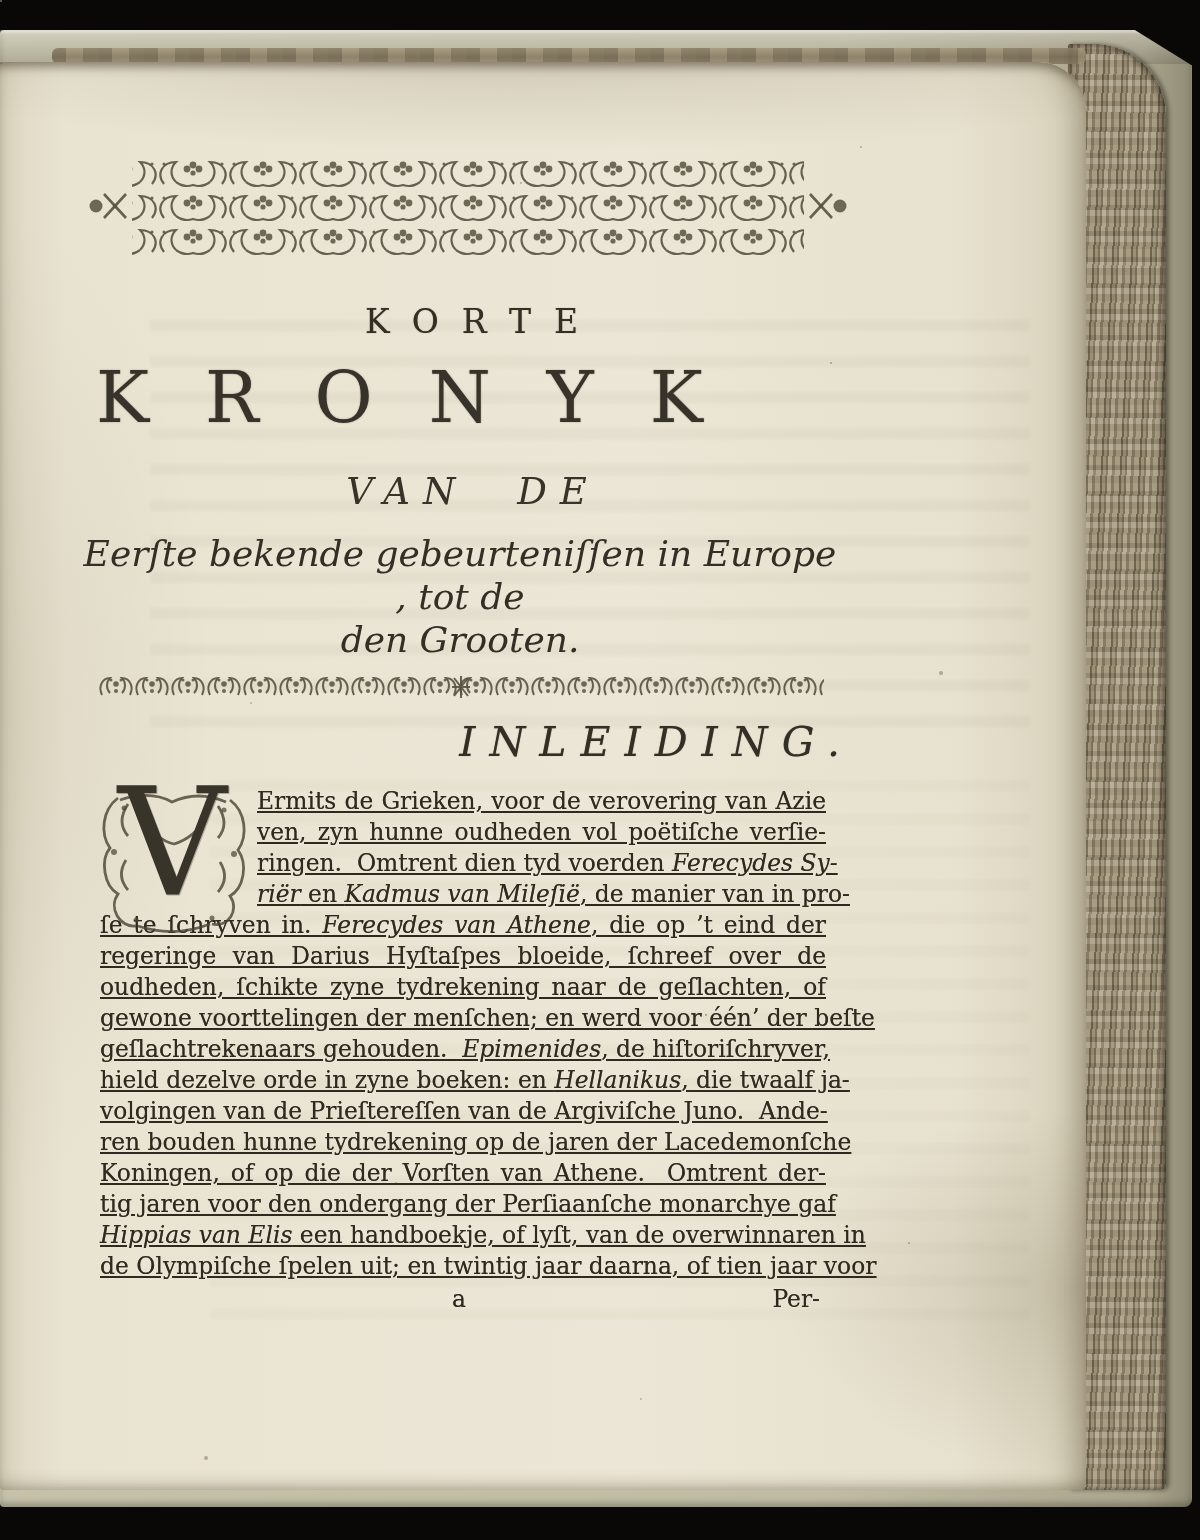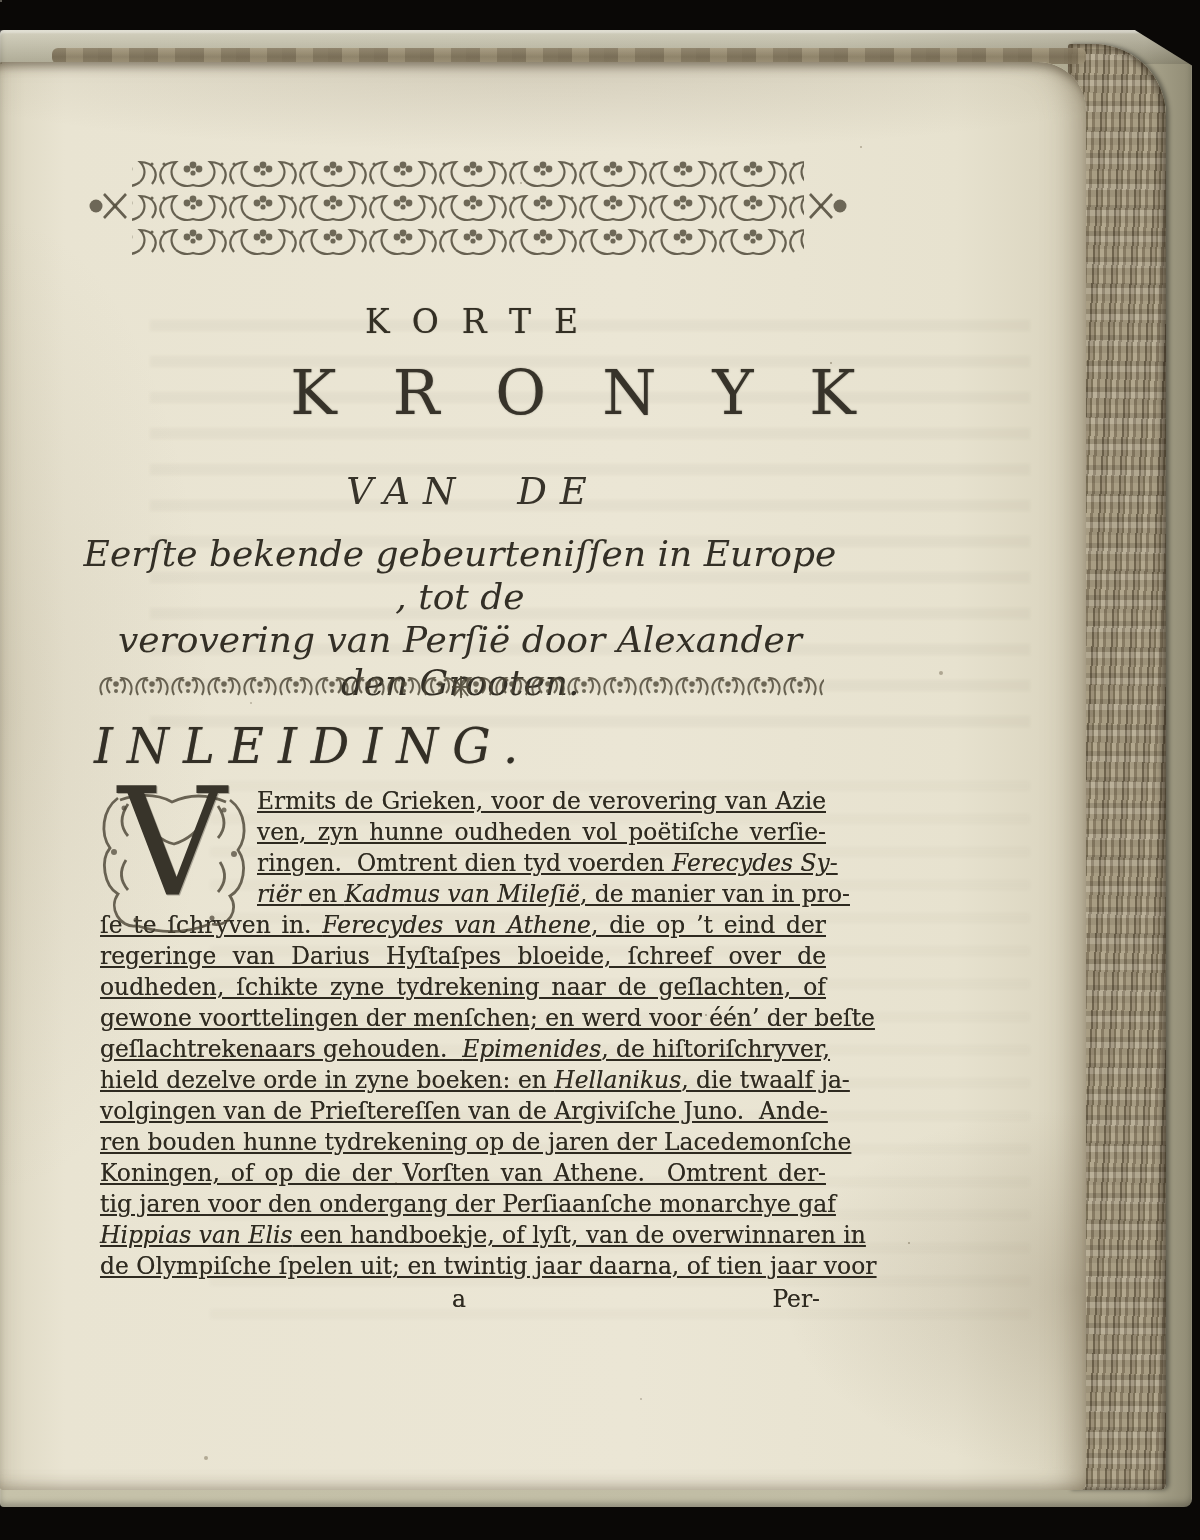"KRONYK" .t-main { font-size: 62px -> 71px; text-align: center -> left }
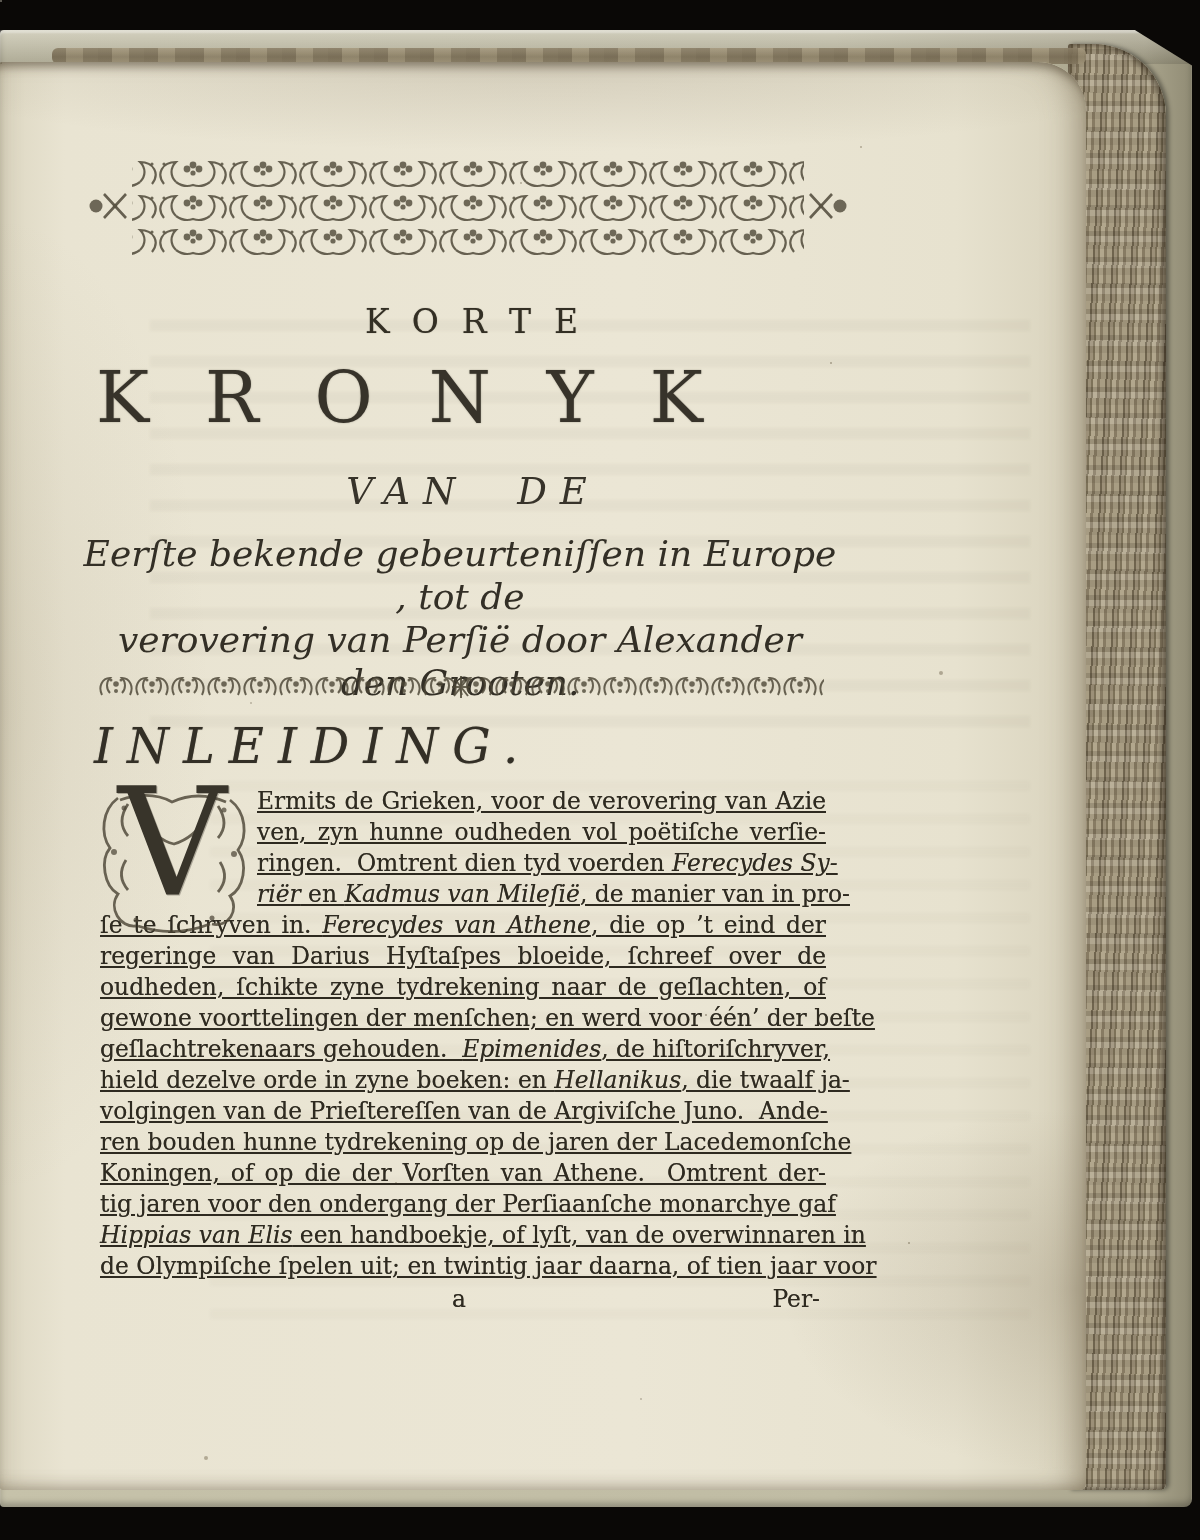"verovering van Perſië door Alexander" div { html: <div>verovering van Perſië door Alexander</div> -> none }
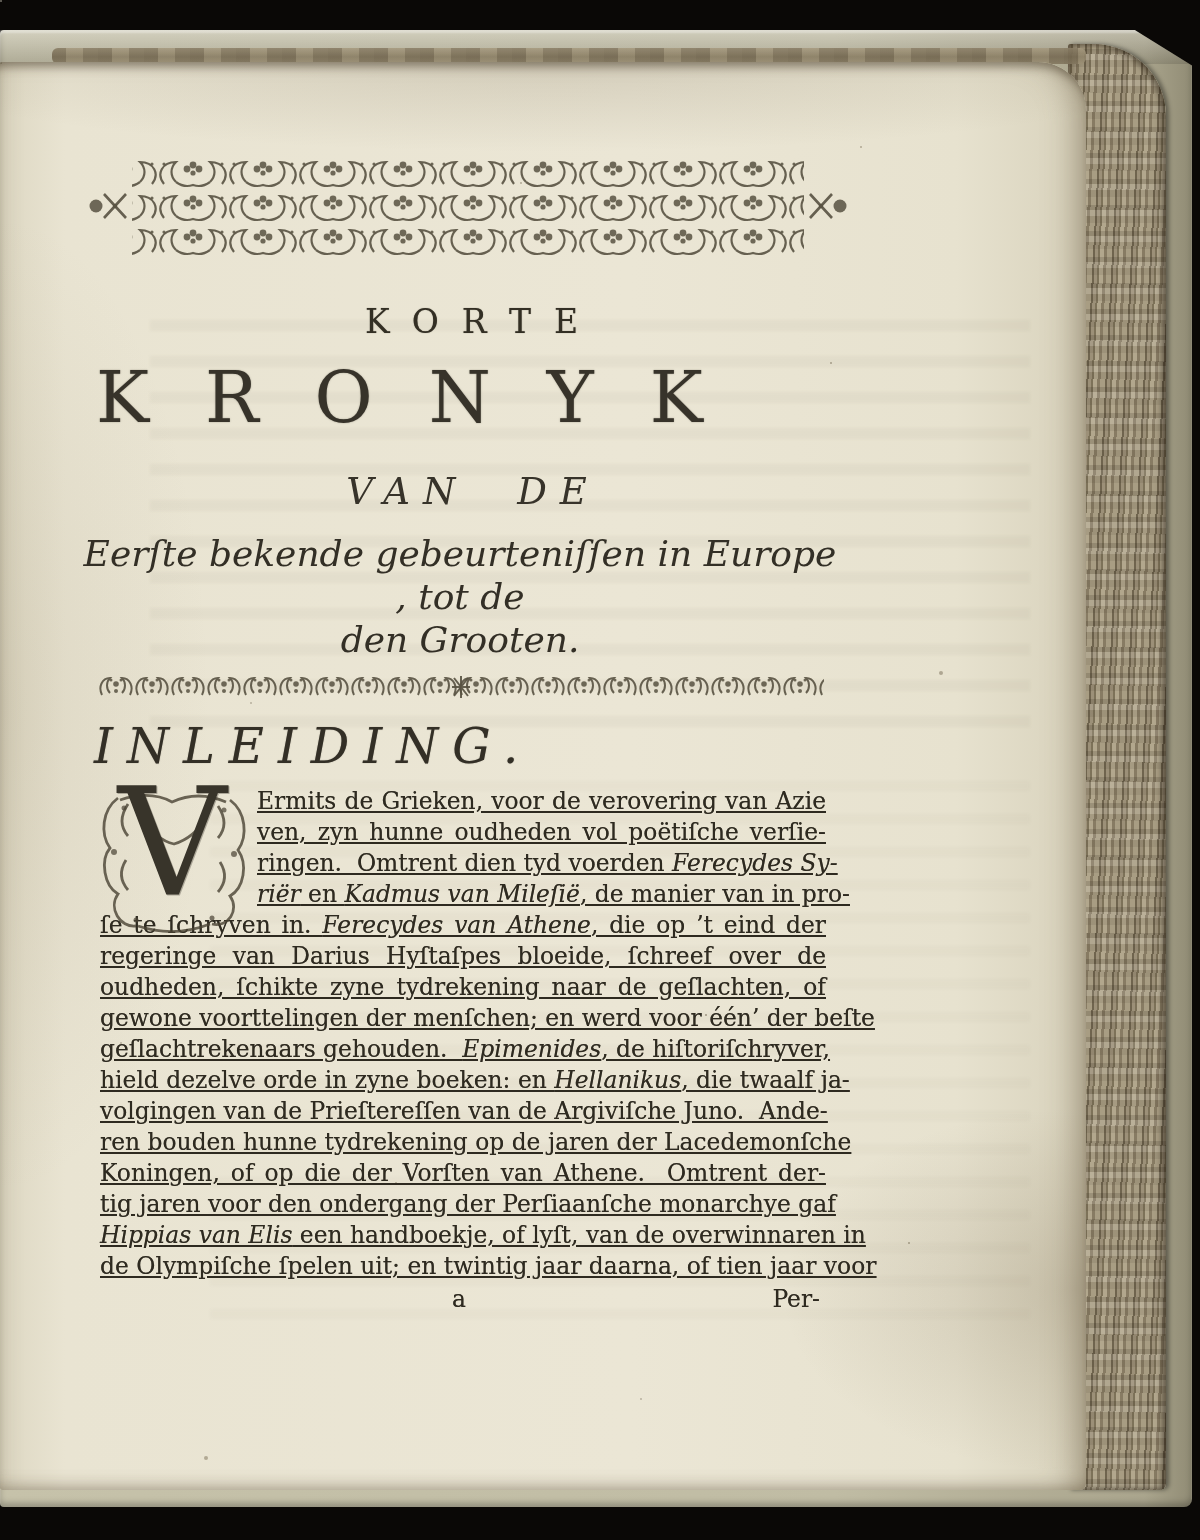"INLEIDING." .s-heading { font-size: 48px -> 41px; text-align: left -> right }
